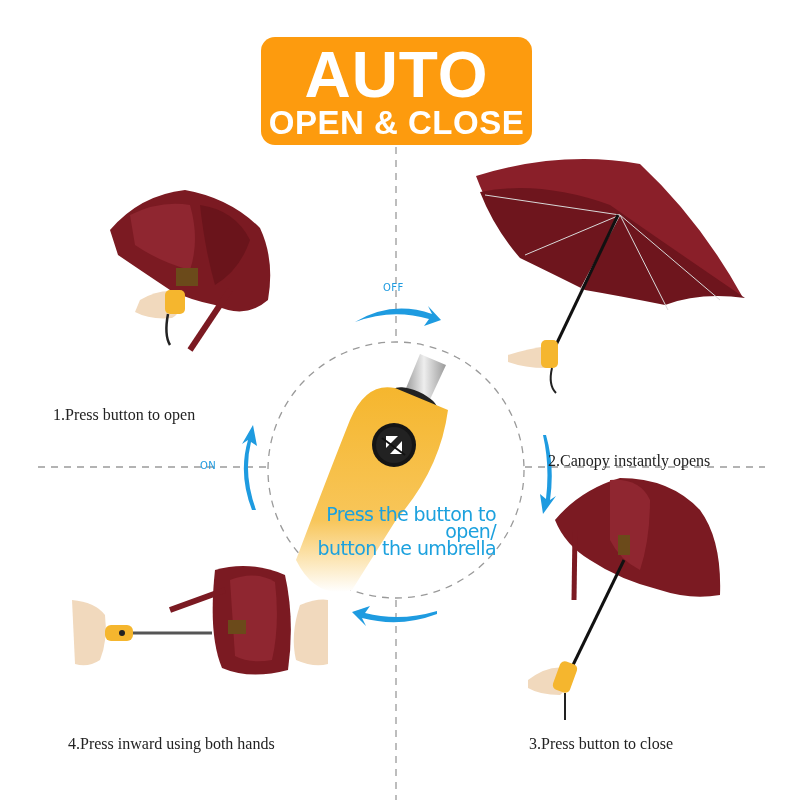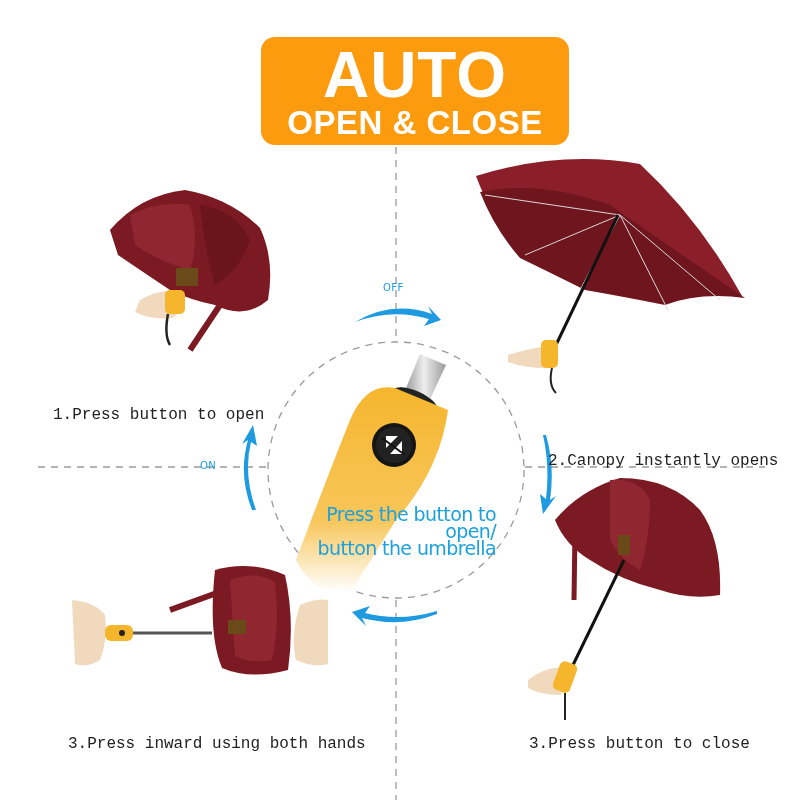"AUTO" .banner { width: 308px -> 271px }
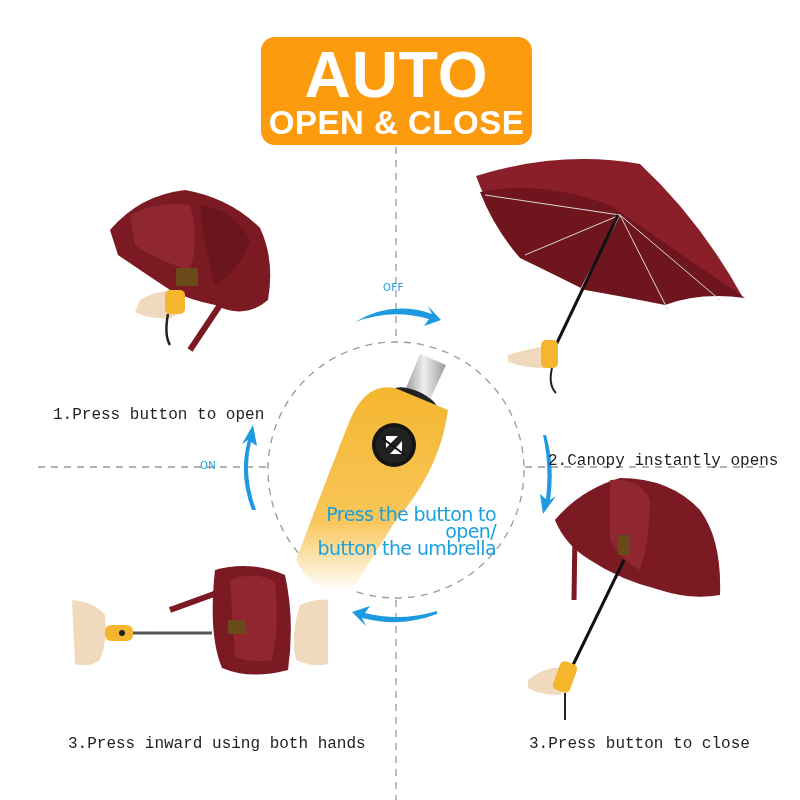"1.Press button to open" .step-label { font-family: Liberation Mono, monospace -> Liberation Serif, serif }
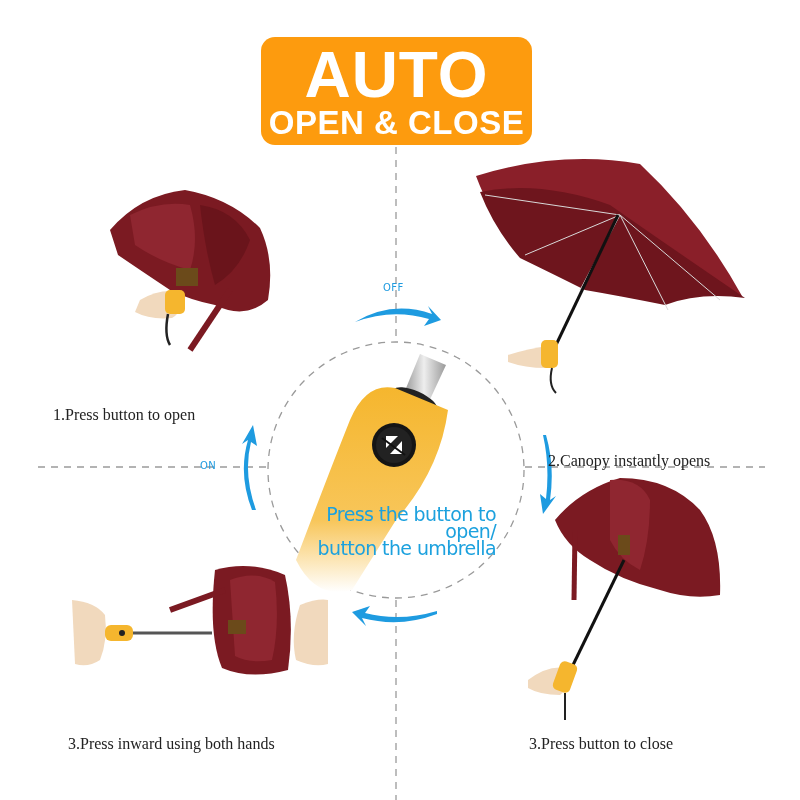"3.Press inward using both hands" div.abs { text: 3.Press -> 4.Press }
